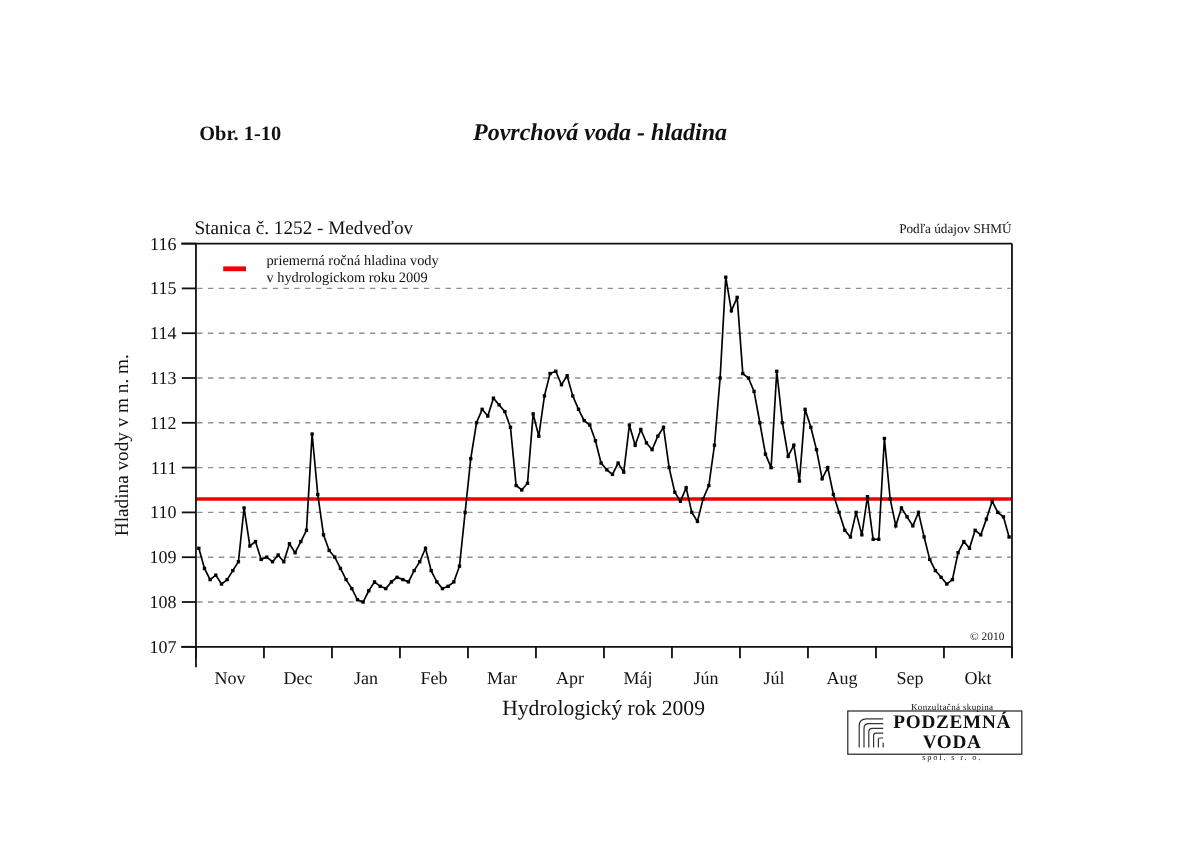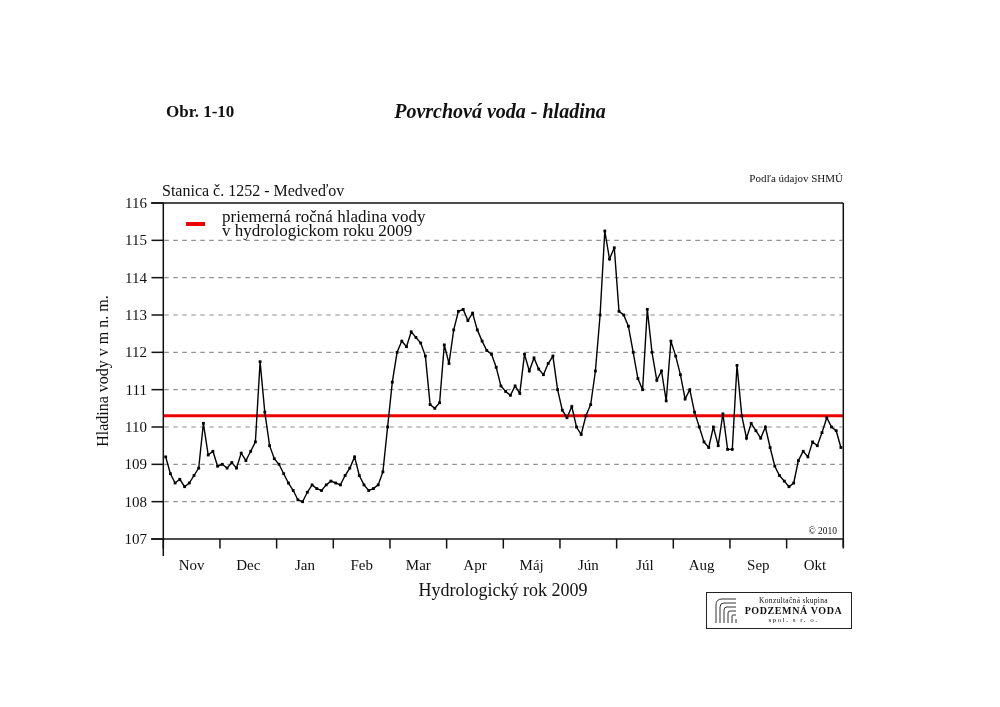"Podľa údajov SHMÚ" .source-note { top: 172px -> 185px }
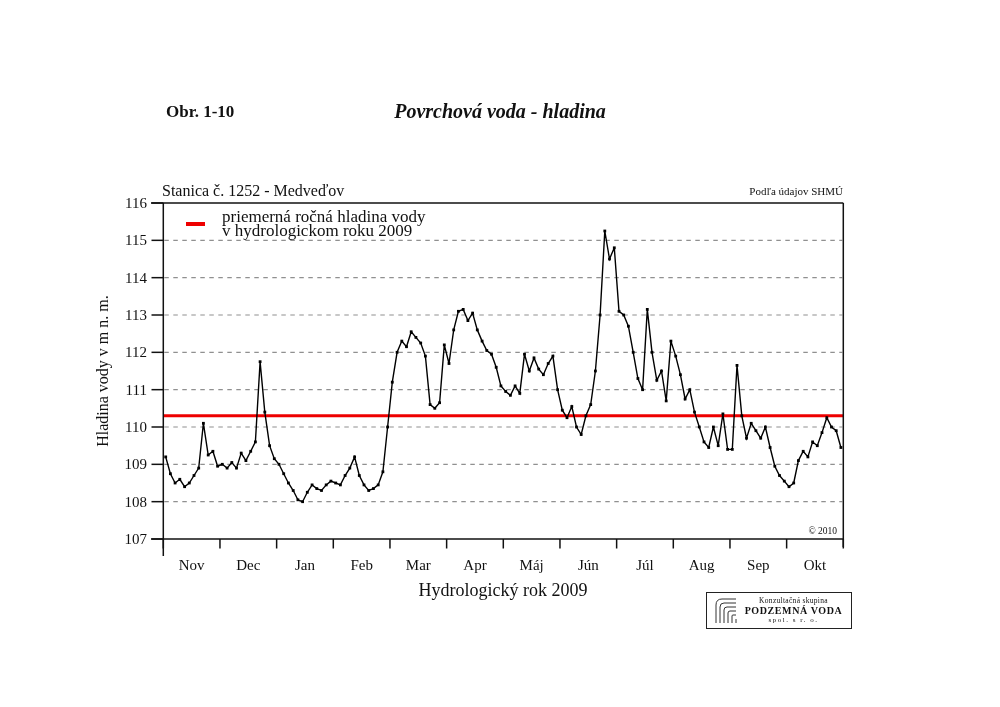"priemerná ročná hladina vody" .legend-text { font-size: 17px -> 12px }
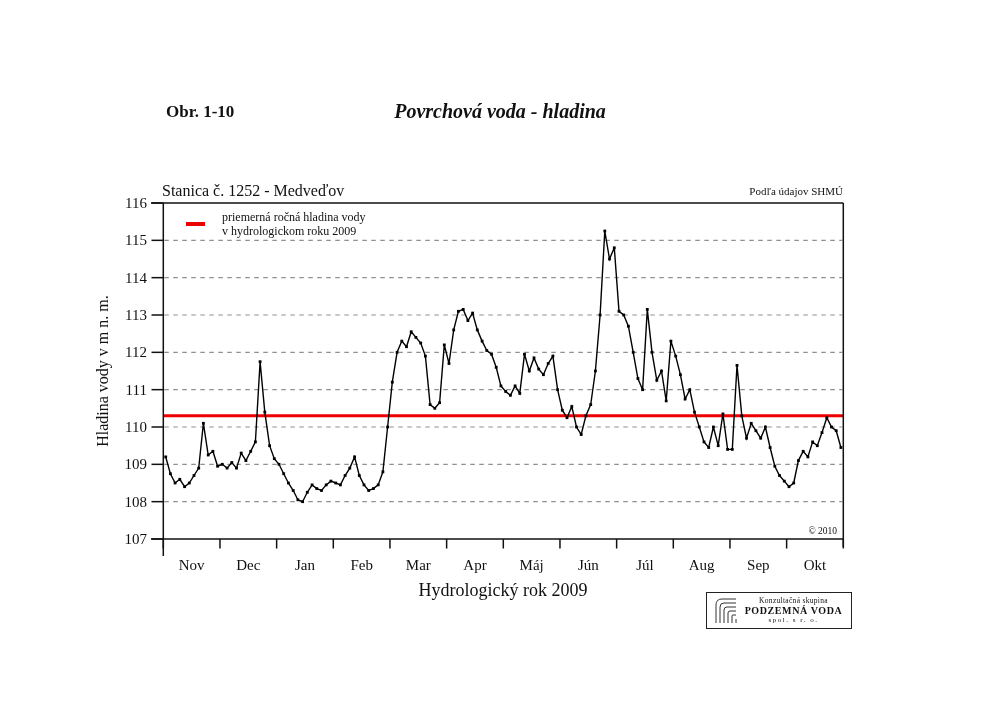"PODZEMNÁ VODA" .logo-line2 { font-size: 10px -> 16px }
